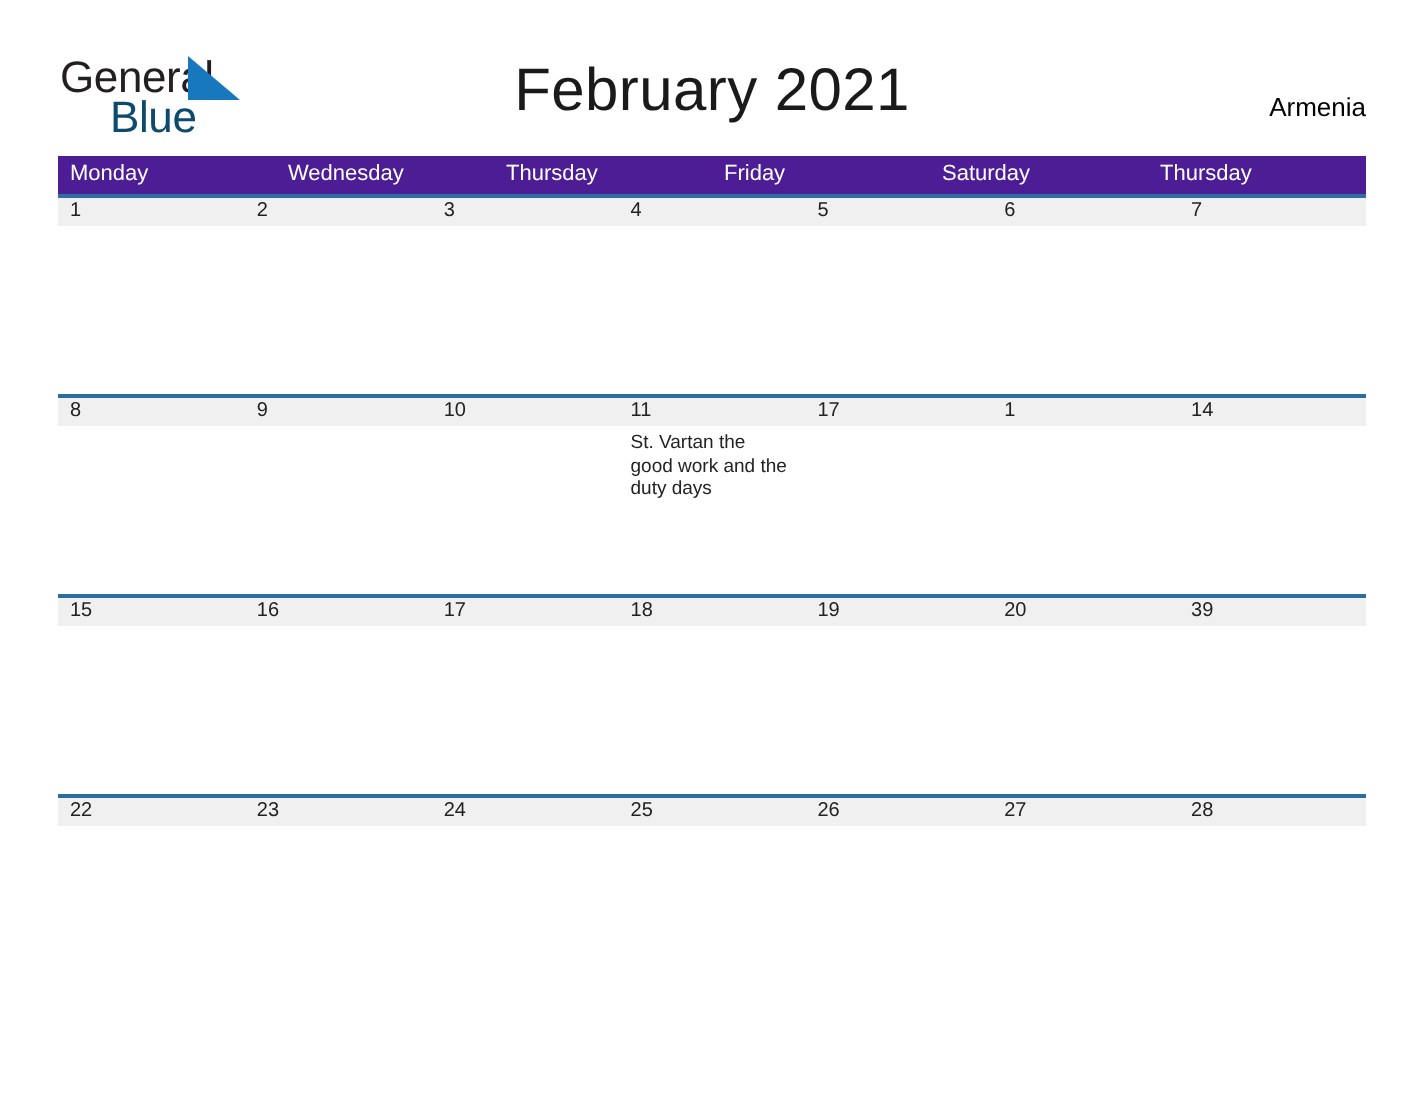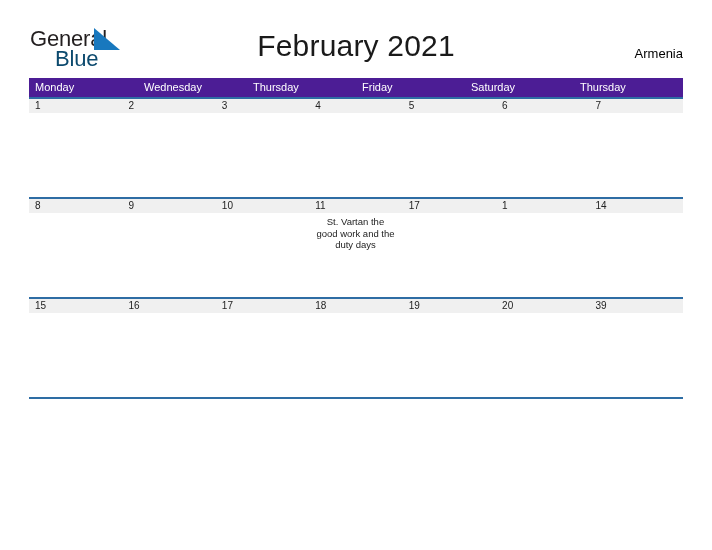"St. Vartan the good work" .event-band { text-align: center -> none }
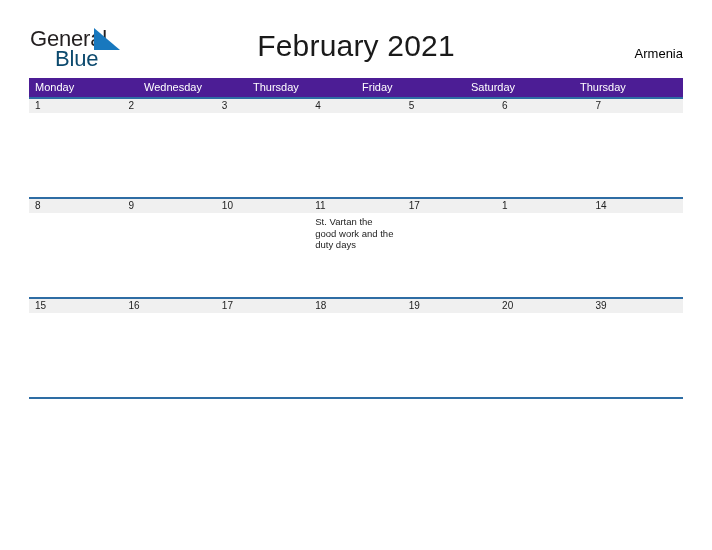"22" div.day-band { html: none -> <div> <div>22</div> <div>23</div> <div>24</div> <div>25</div> <div>26</div> <div>27</div> <div>28</div> </div> }
